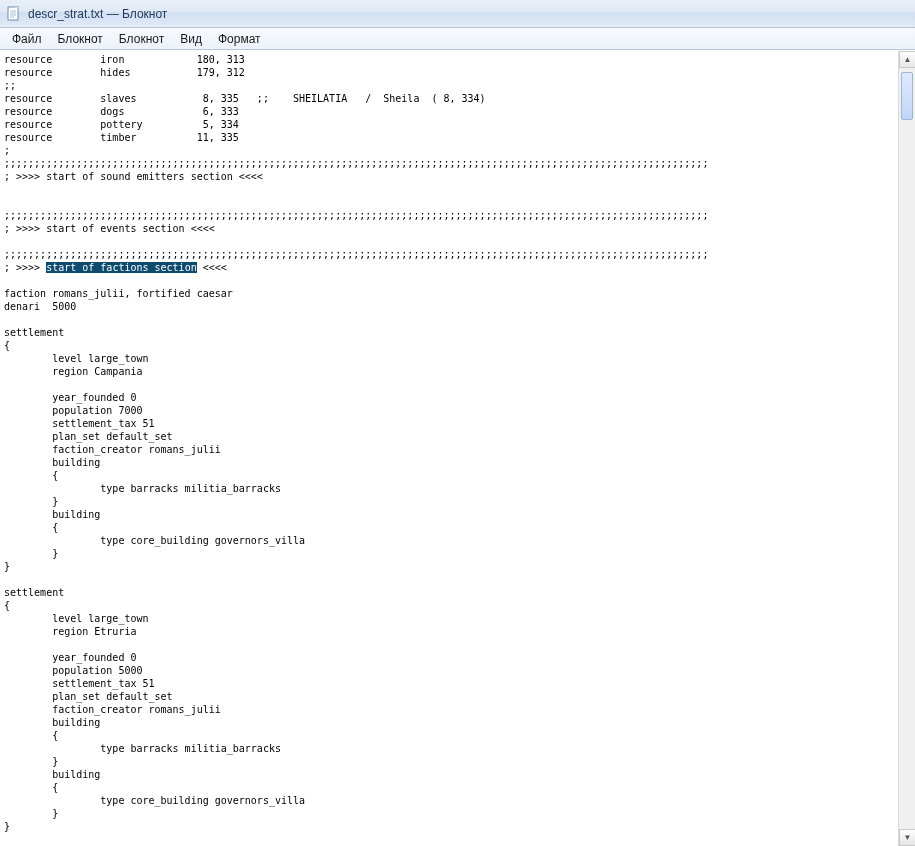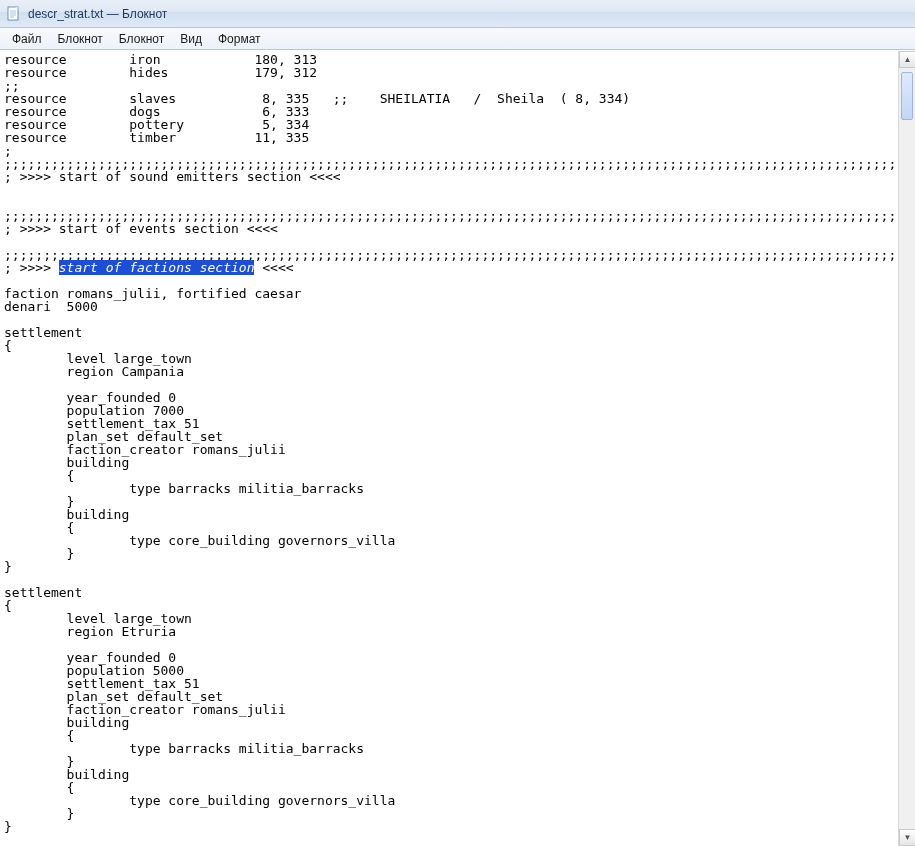"resource iron 180, 313" .editor { font-size: 13px -> 10px }
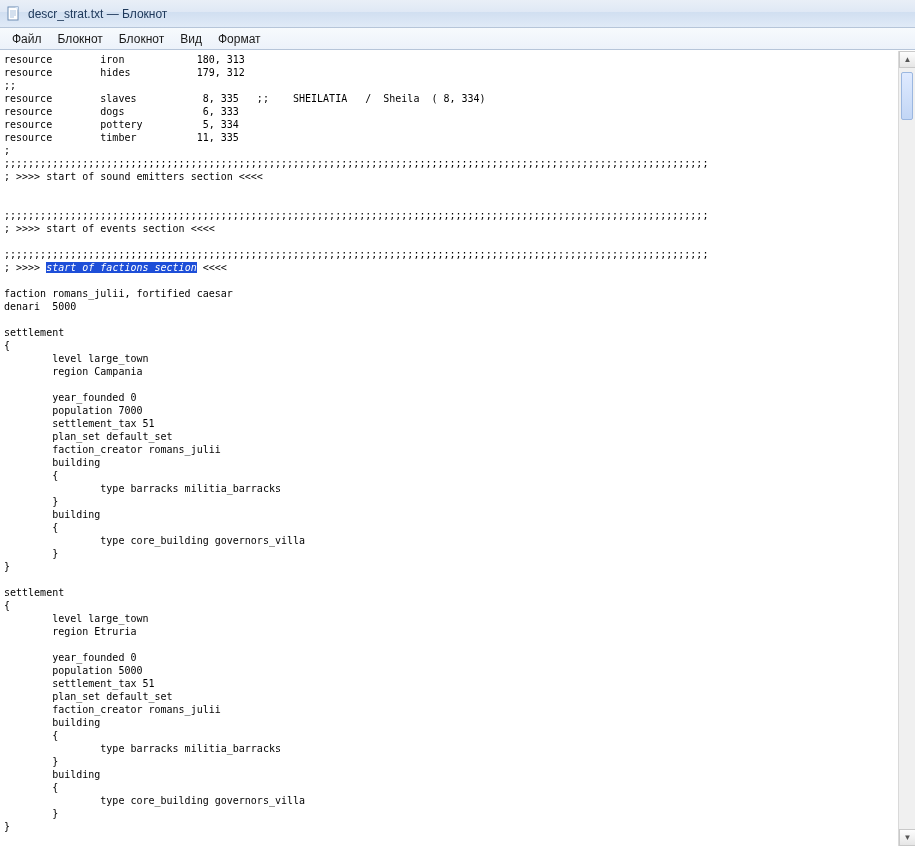"start of factions section" .sel { background: #1d4ed8 -> #0c4a6e; font-style: italic -> none }
